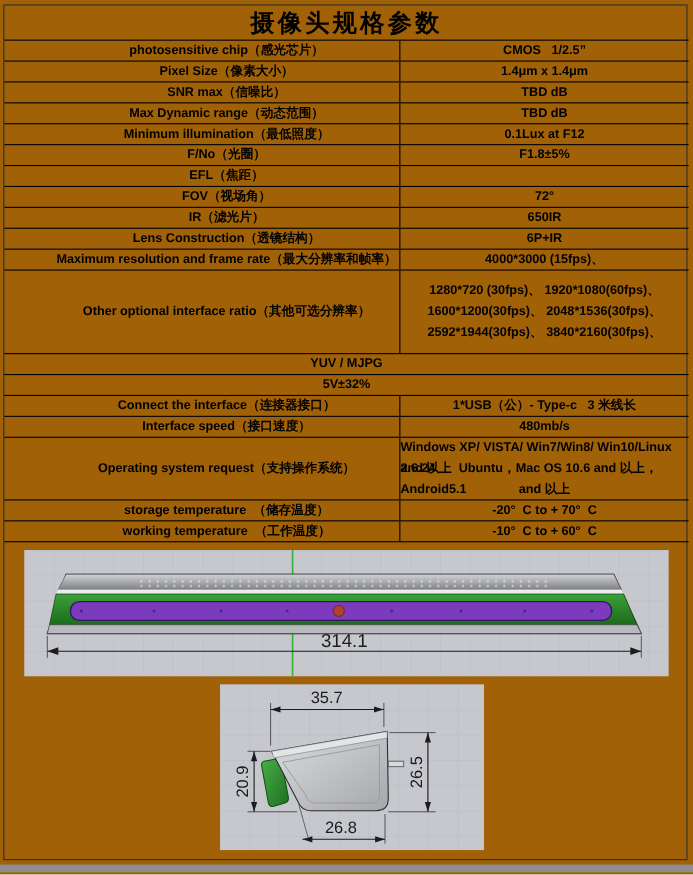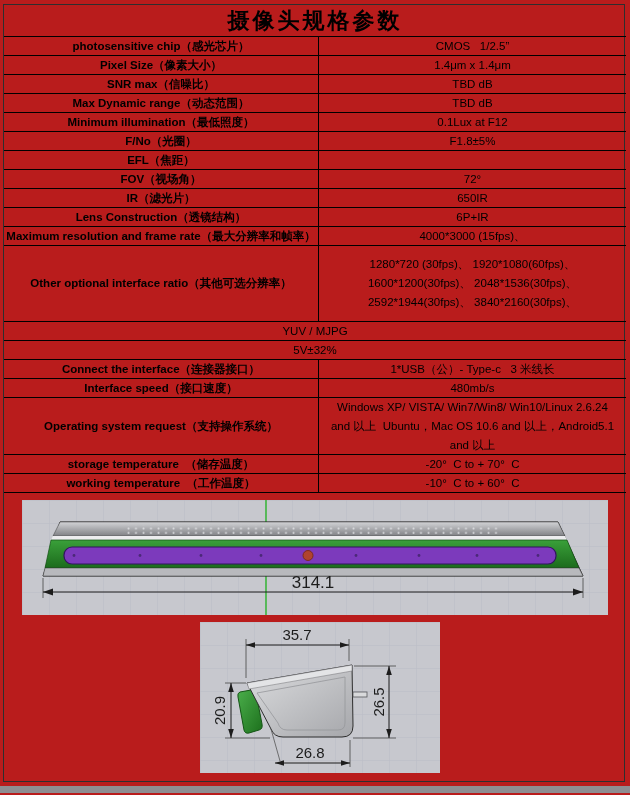"摄像头规格参数" .page { background: #b91c1c -> #a16207 }
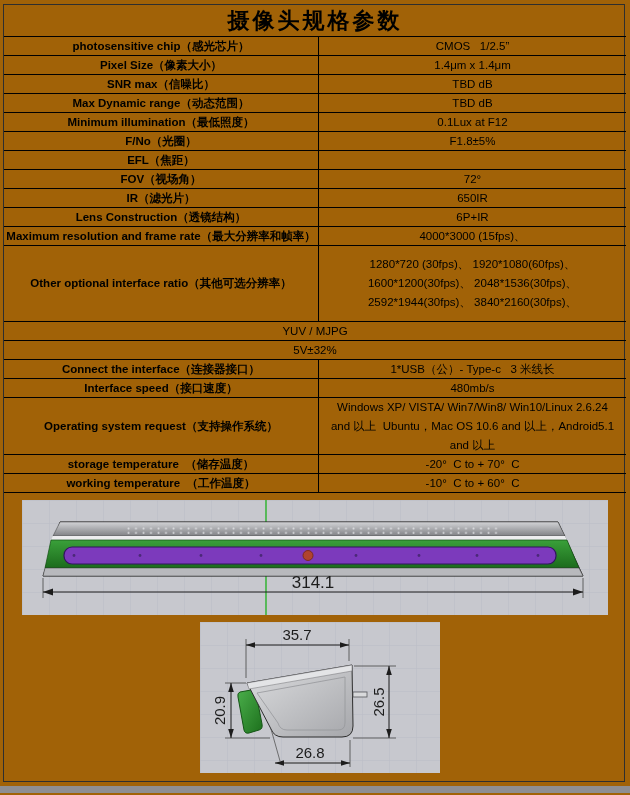"photosensitive chip（感光芯片）" .row .lbl { margin-left: none -> 45px }
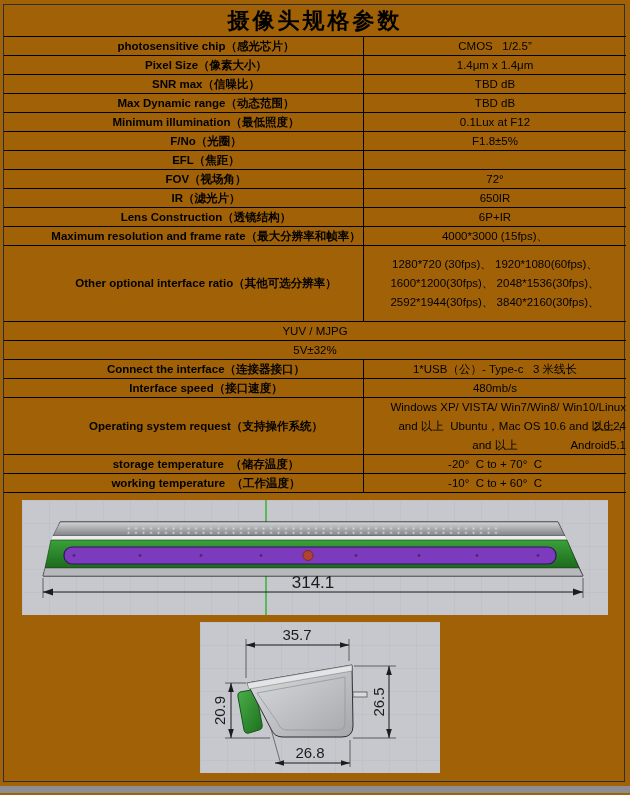"CMOS 1/2.5”" .row .val { font-weight: 400 -> 700; text-align: right -> left }
